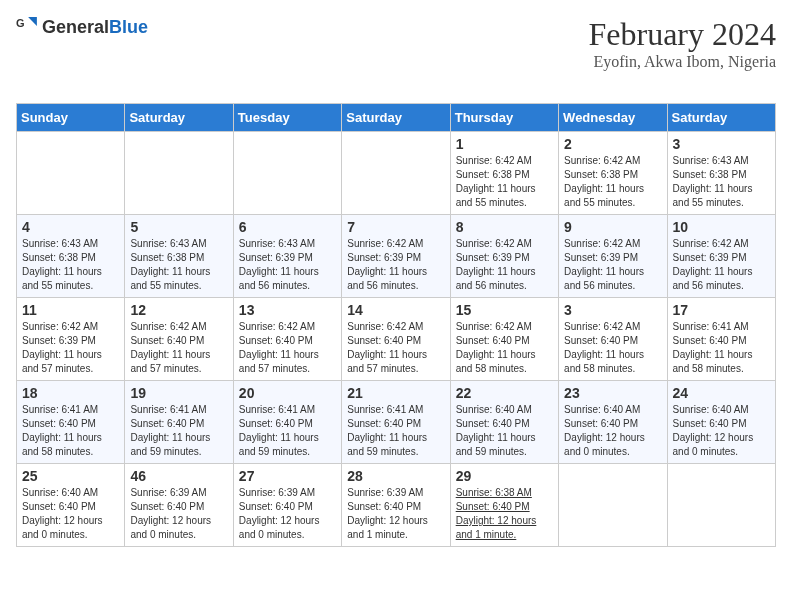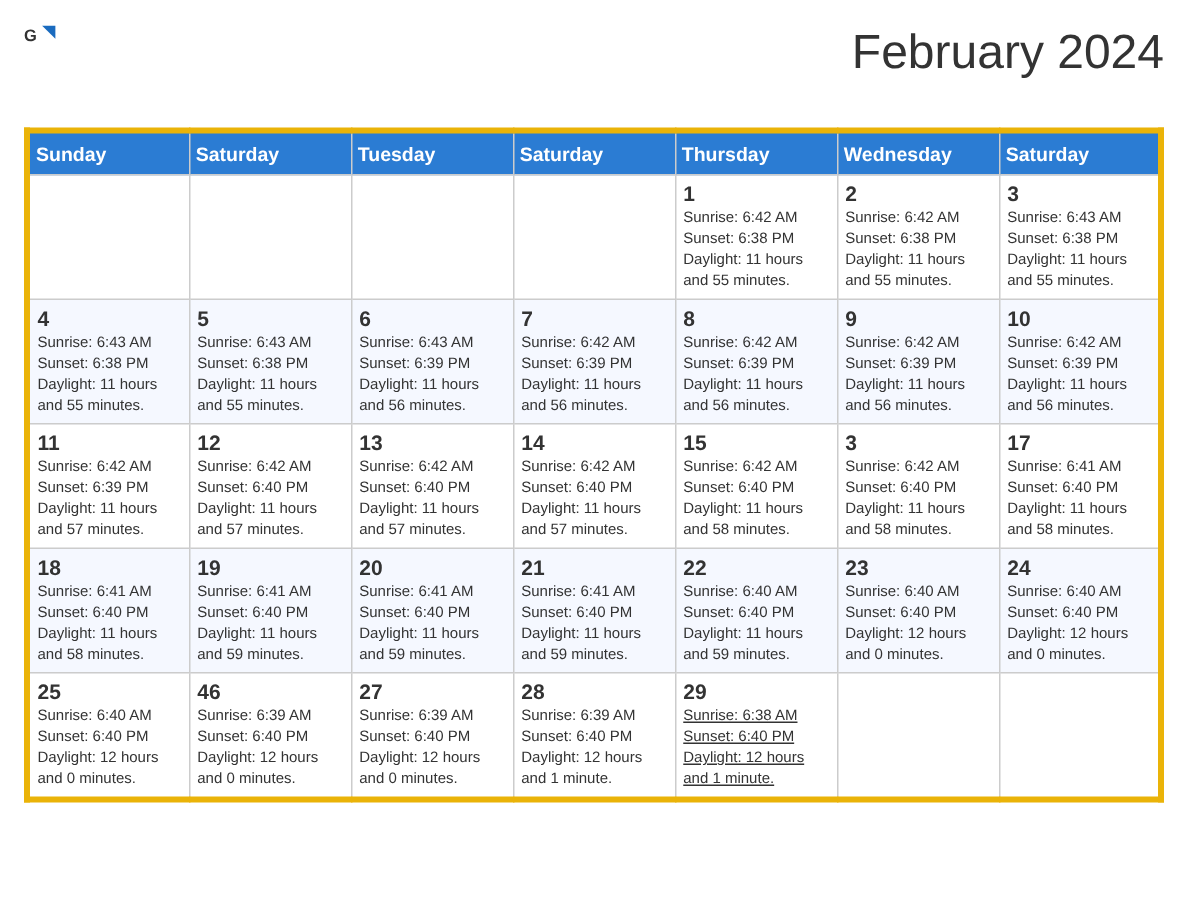"GeneralBlue" span { html: none -> <span> <span>General</span><span>Blue</span> </span> }
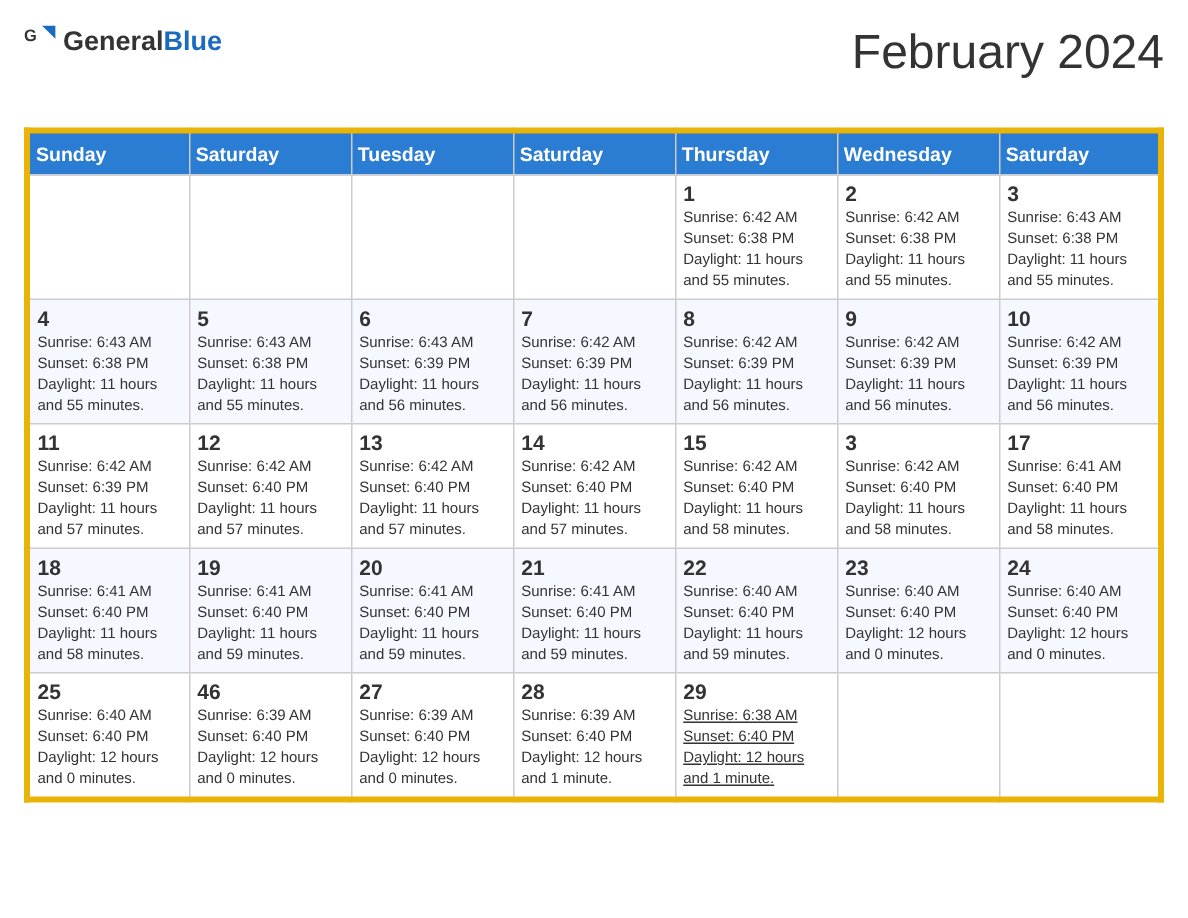"February 2024" .title-area { font-family: none -> Liberation Serif, serif }
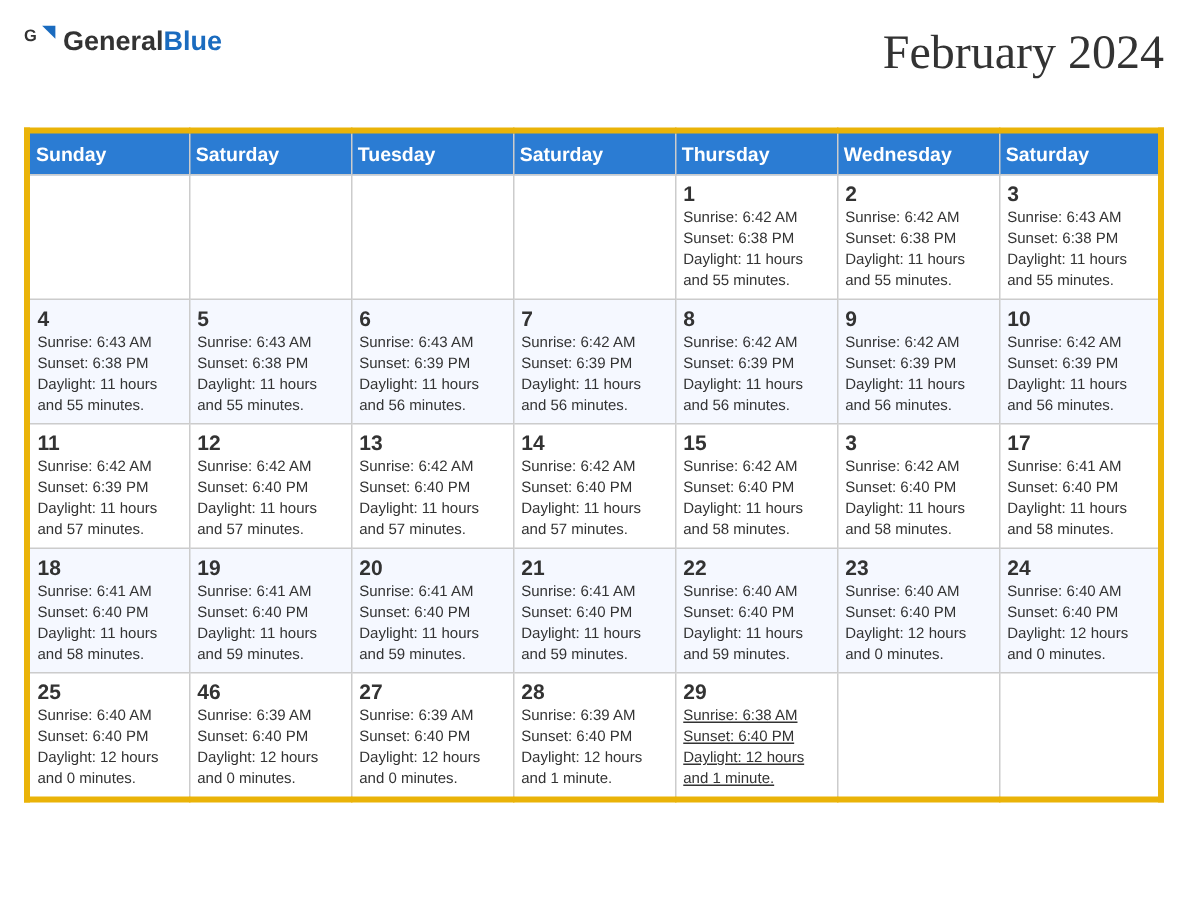"Eyofin, Akwa Ibom, Nigeria" div.location-title { html: none -> <div>Eyofin, Akwa Ibom, Nigeria</div> }
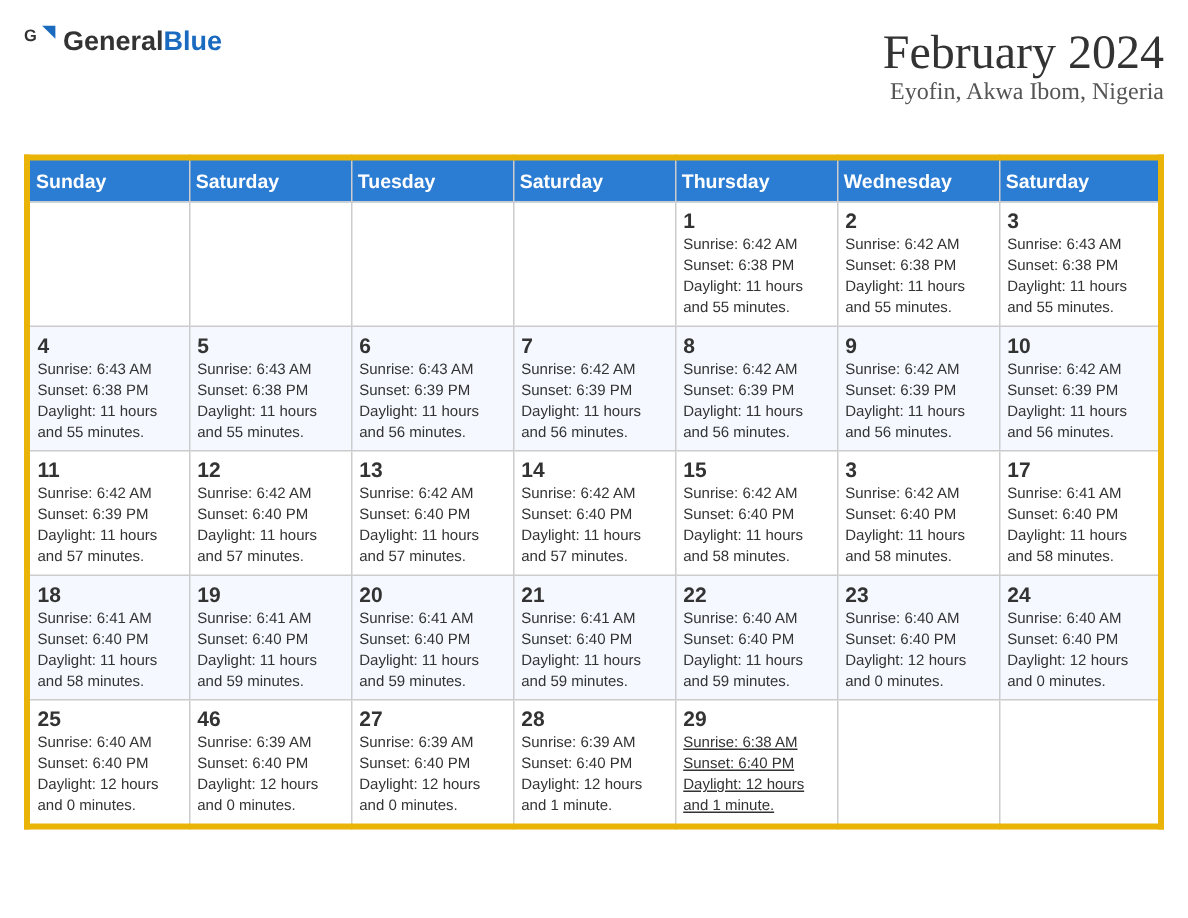"Sunday" .calendar { border: 4px solid #eab308 -> 1px solid #eab308 }
